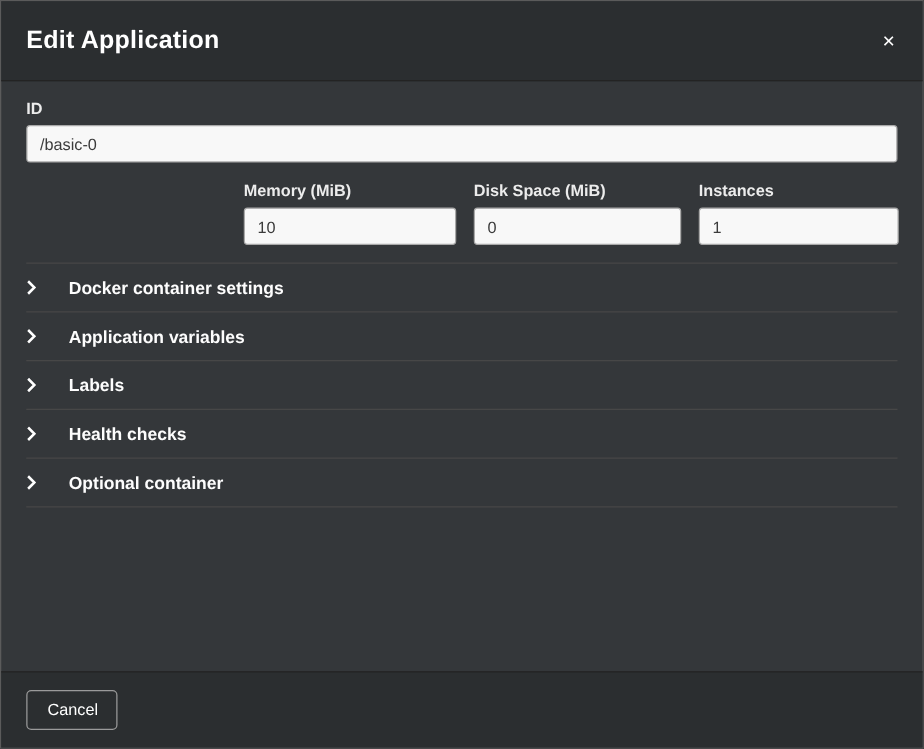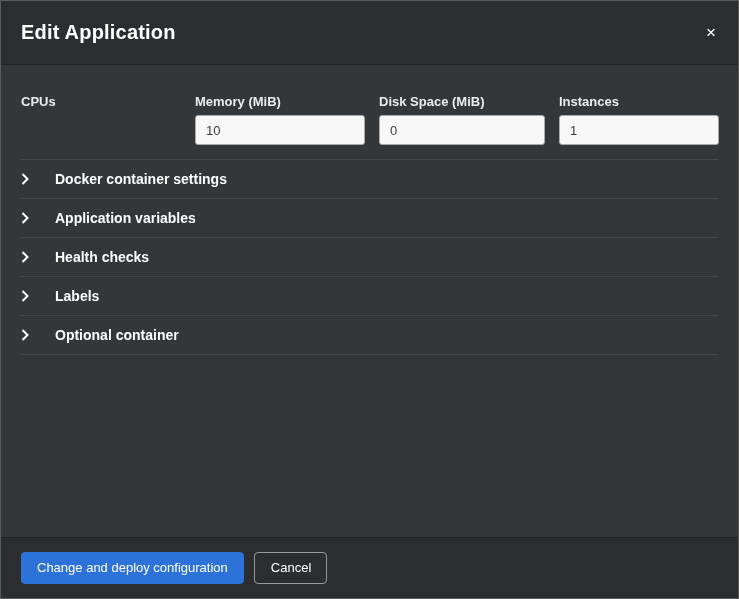"ID" div.form-group { html: none -> <div> <label>ID</label> <input> </div> }
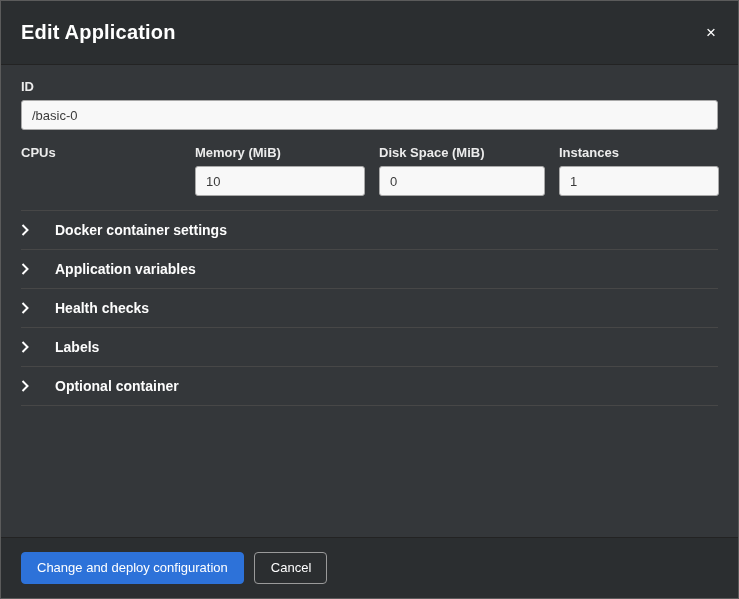"CPUs" label { html: <label>CPUs</label> -> none }
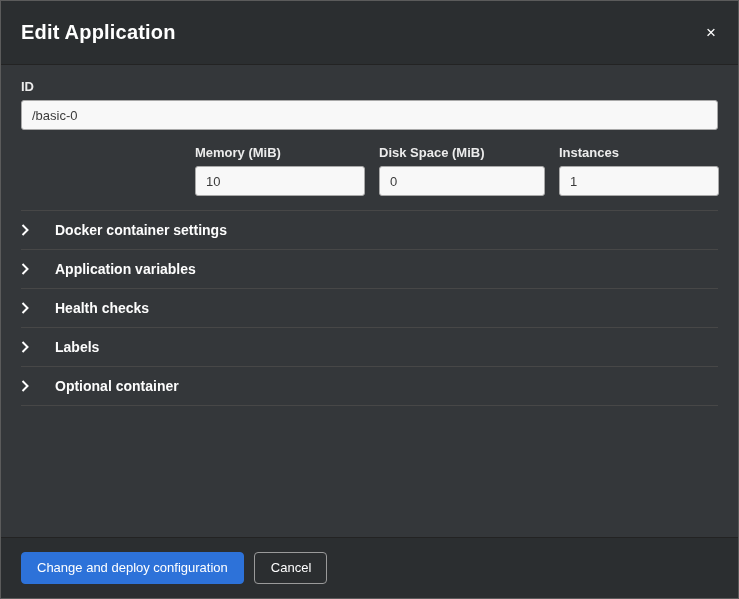"Health checks" div.section-row { order: before "Labels" -> after "Labels" }
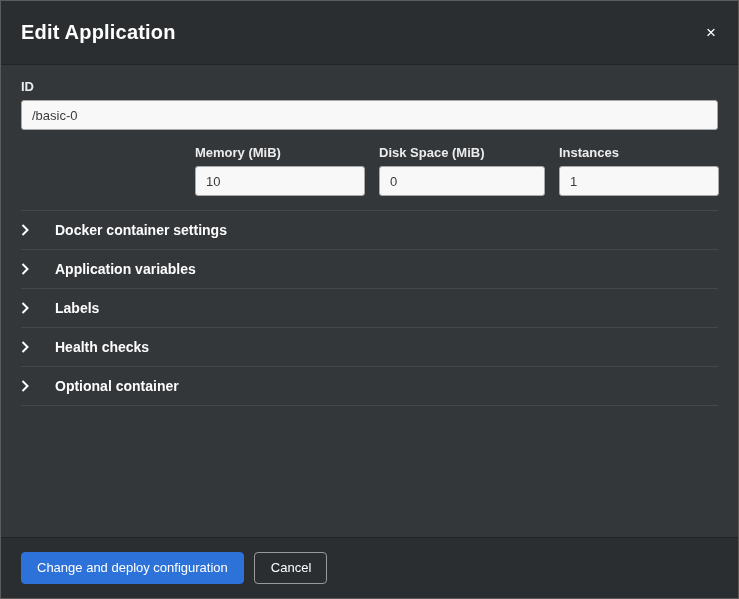"Change and deploy configuration" button.btn { html: <button>Change and deploy configuration</button> -> none }
